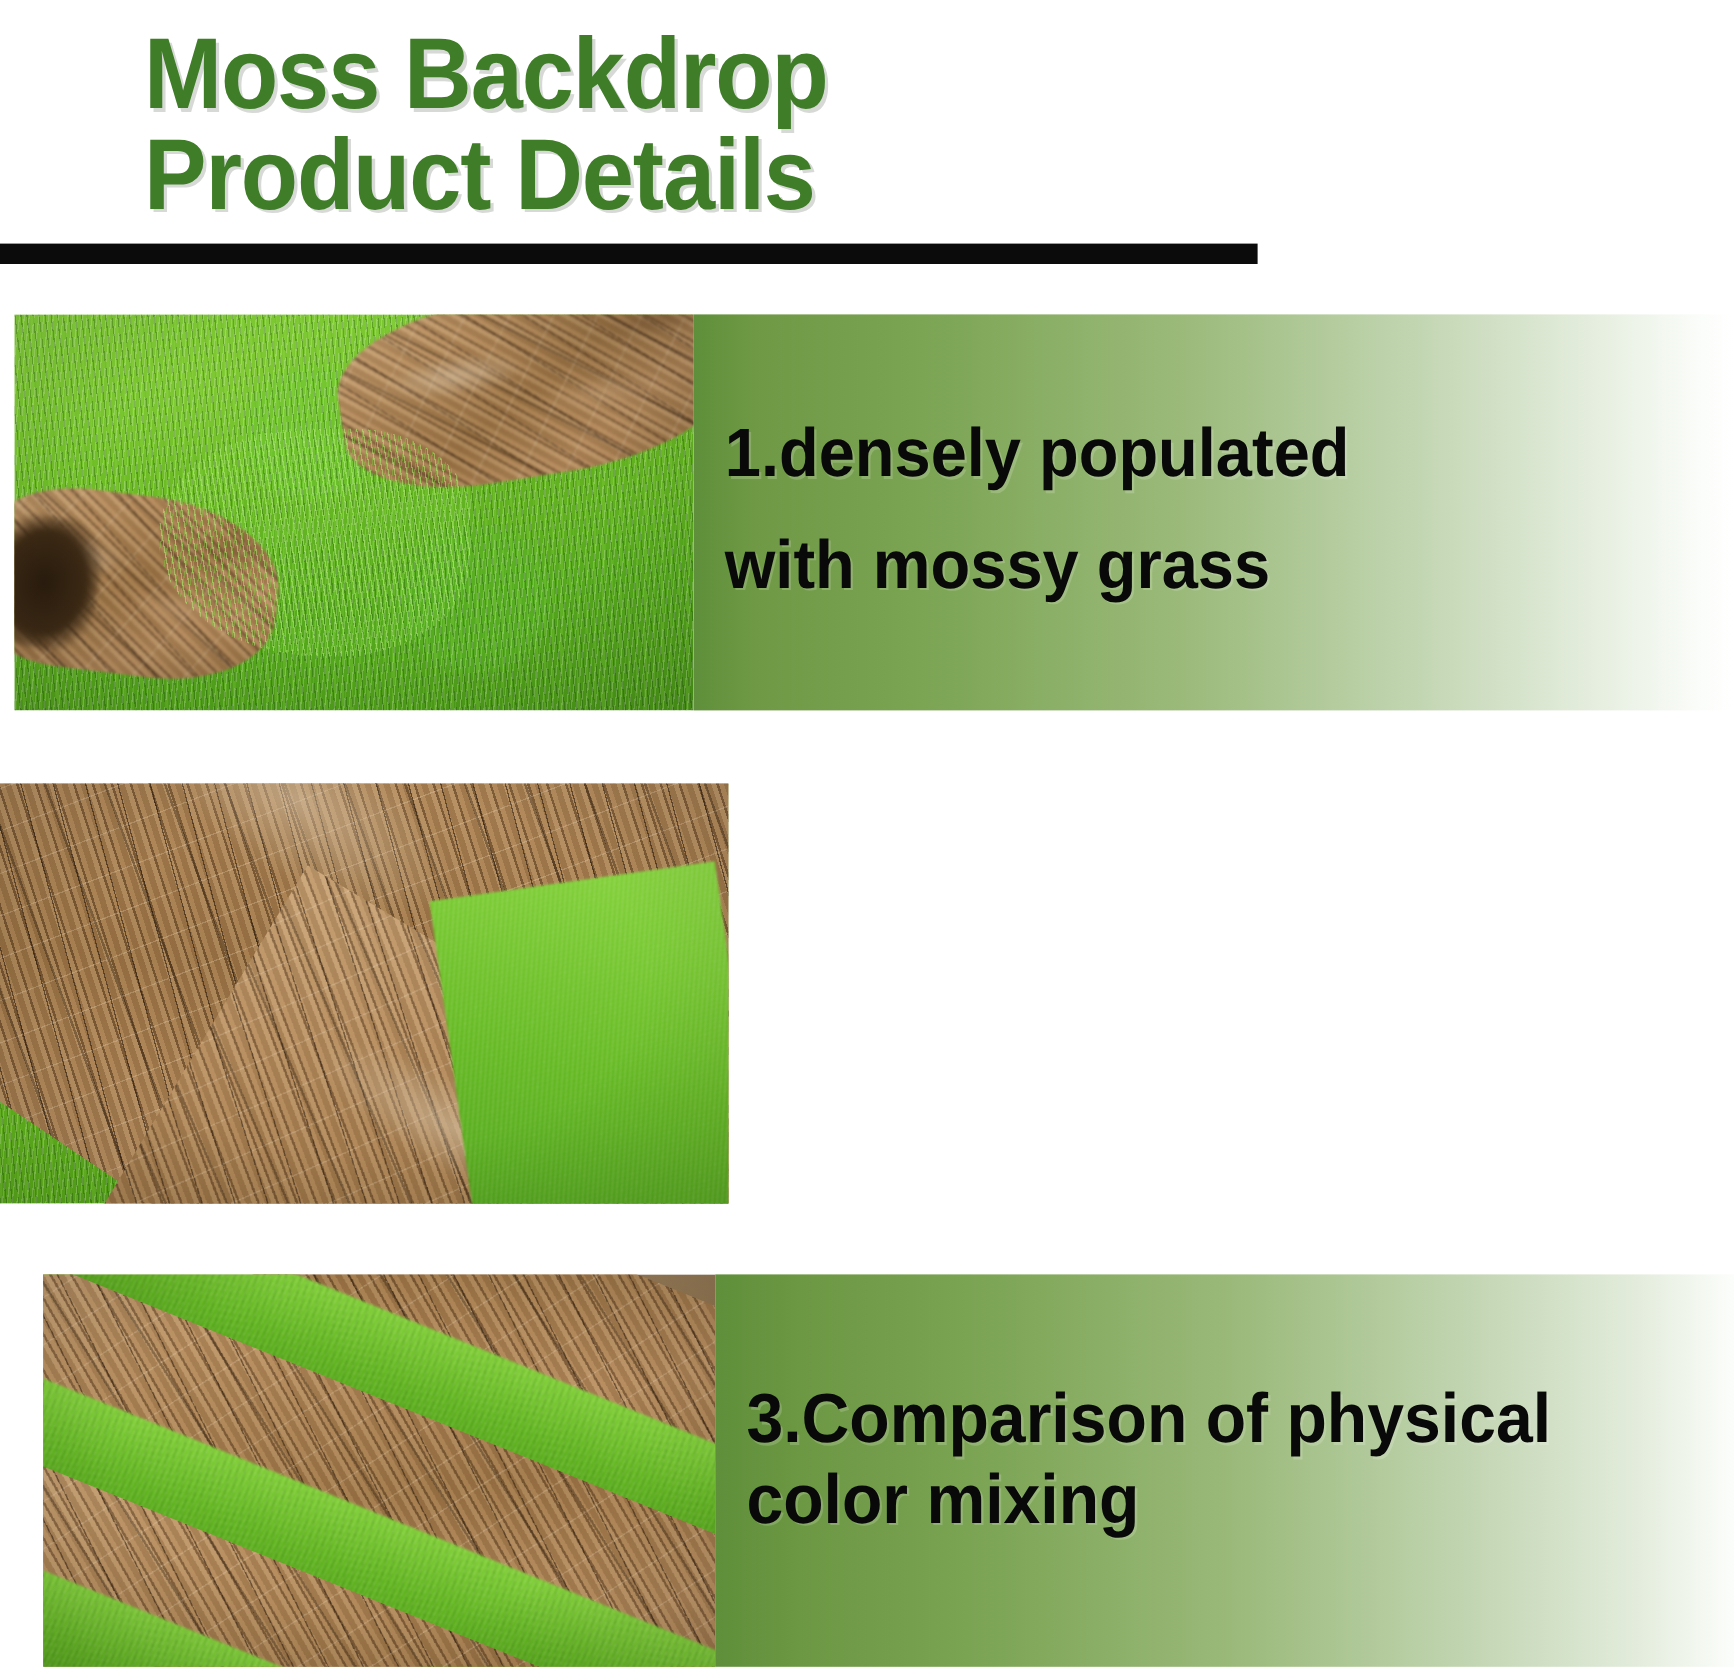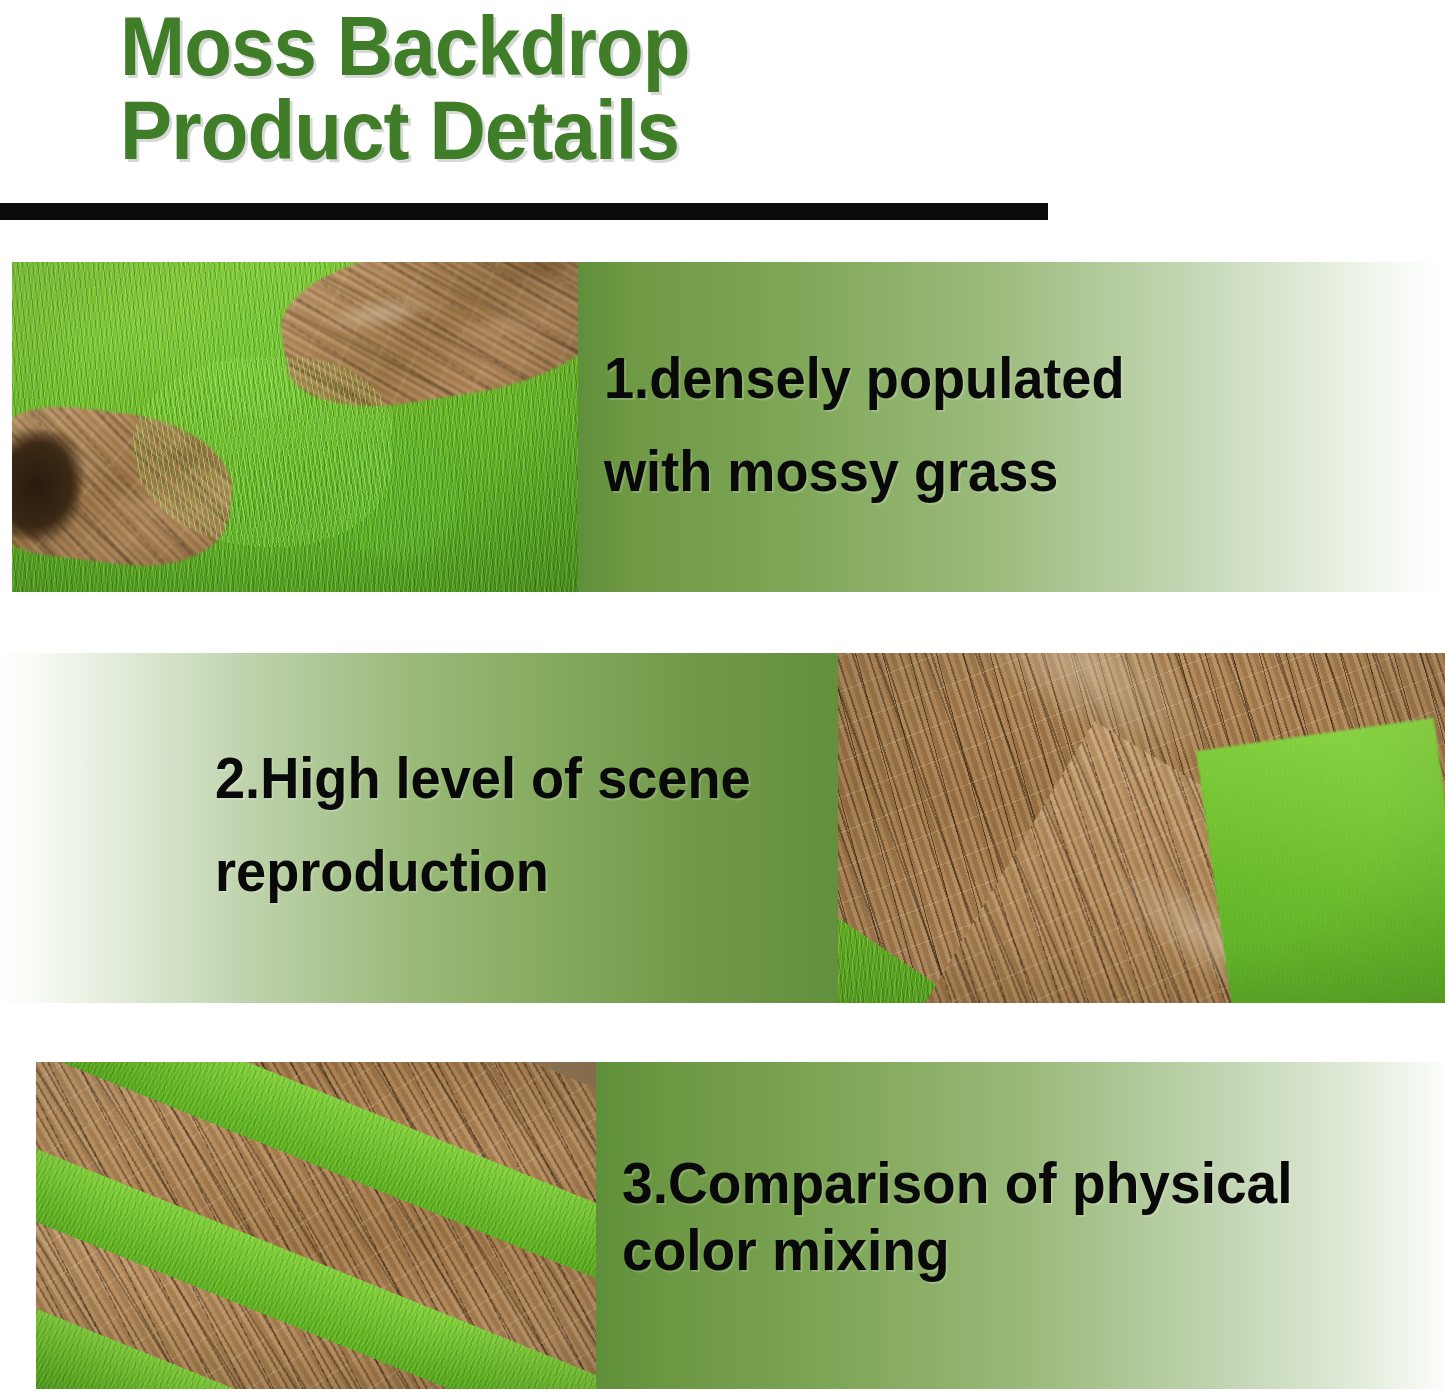"Moss Backdrop" .title-block { top: 4px -> 19px }
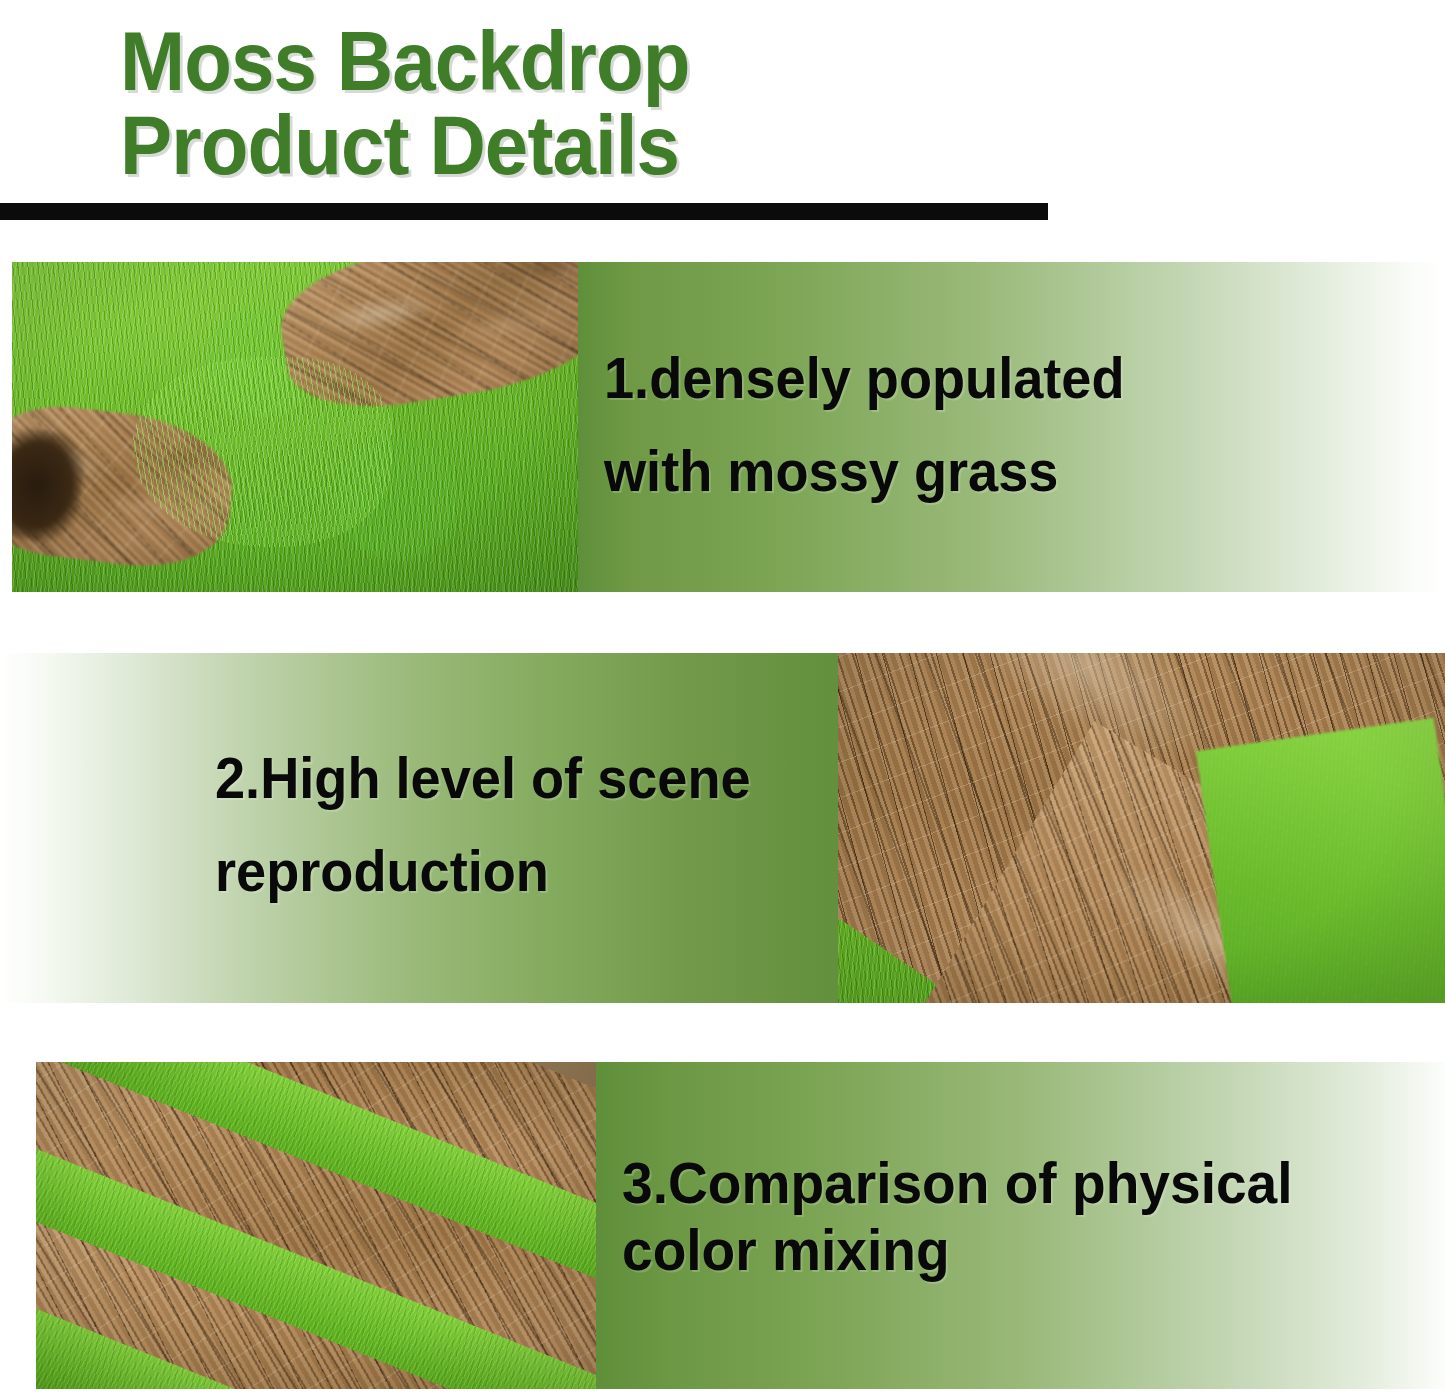"2.High level of scene" div.panel { html: <div> <div> <span>2.High level of scene</span> <span>reproduction</span> </div> </div> -> none }
